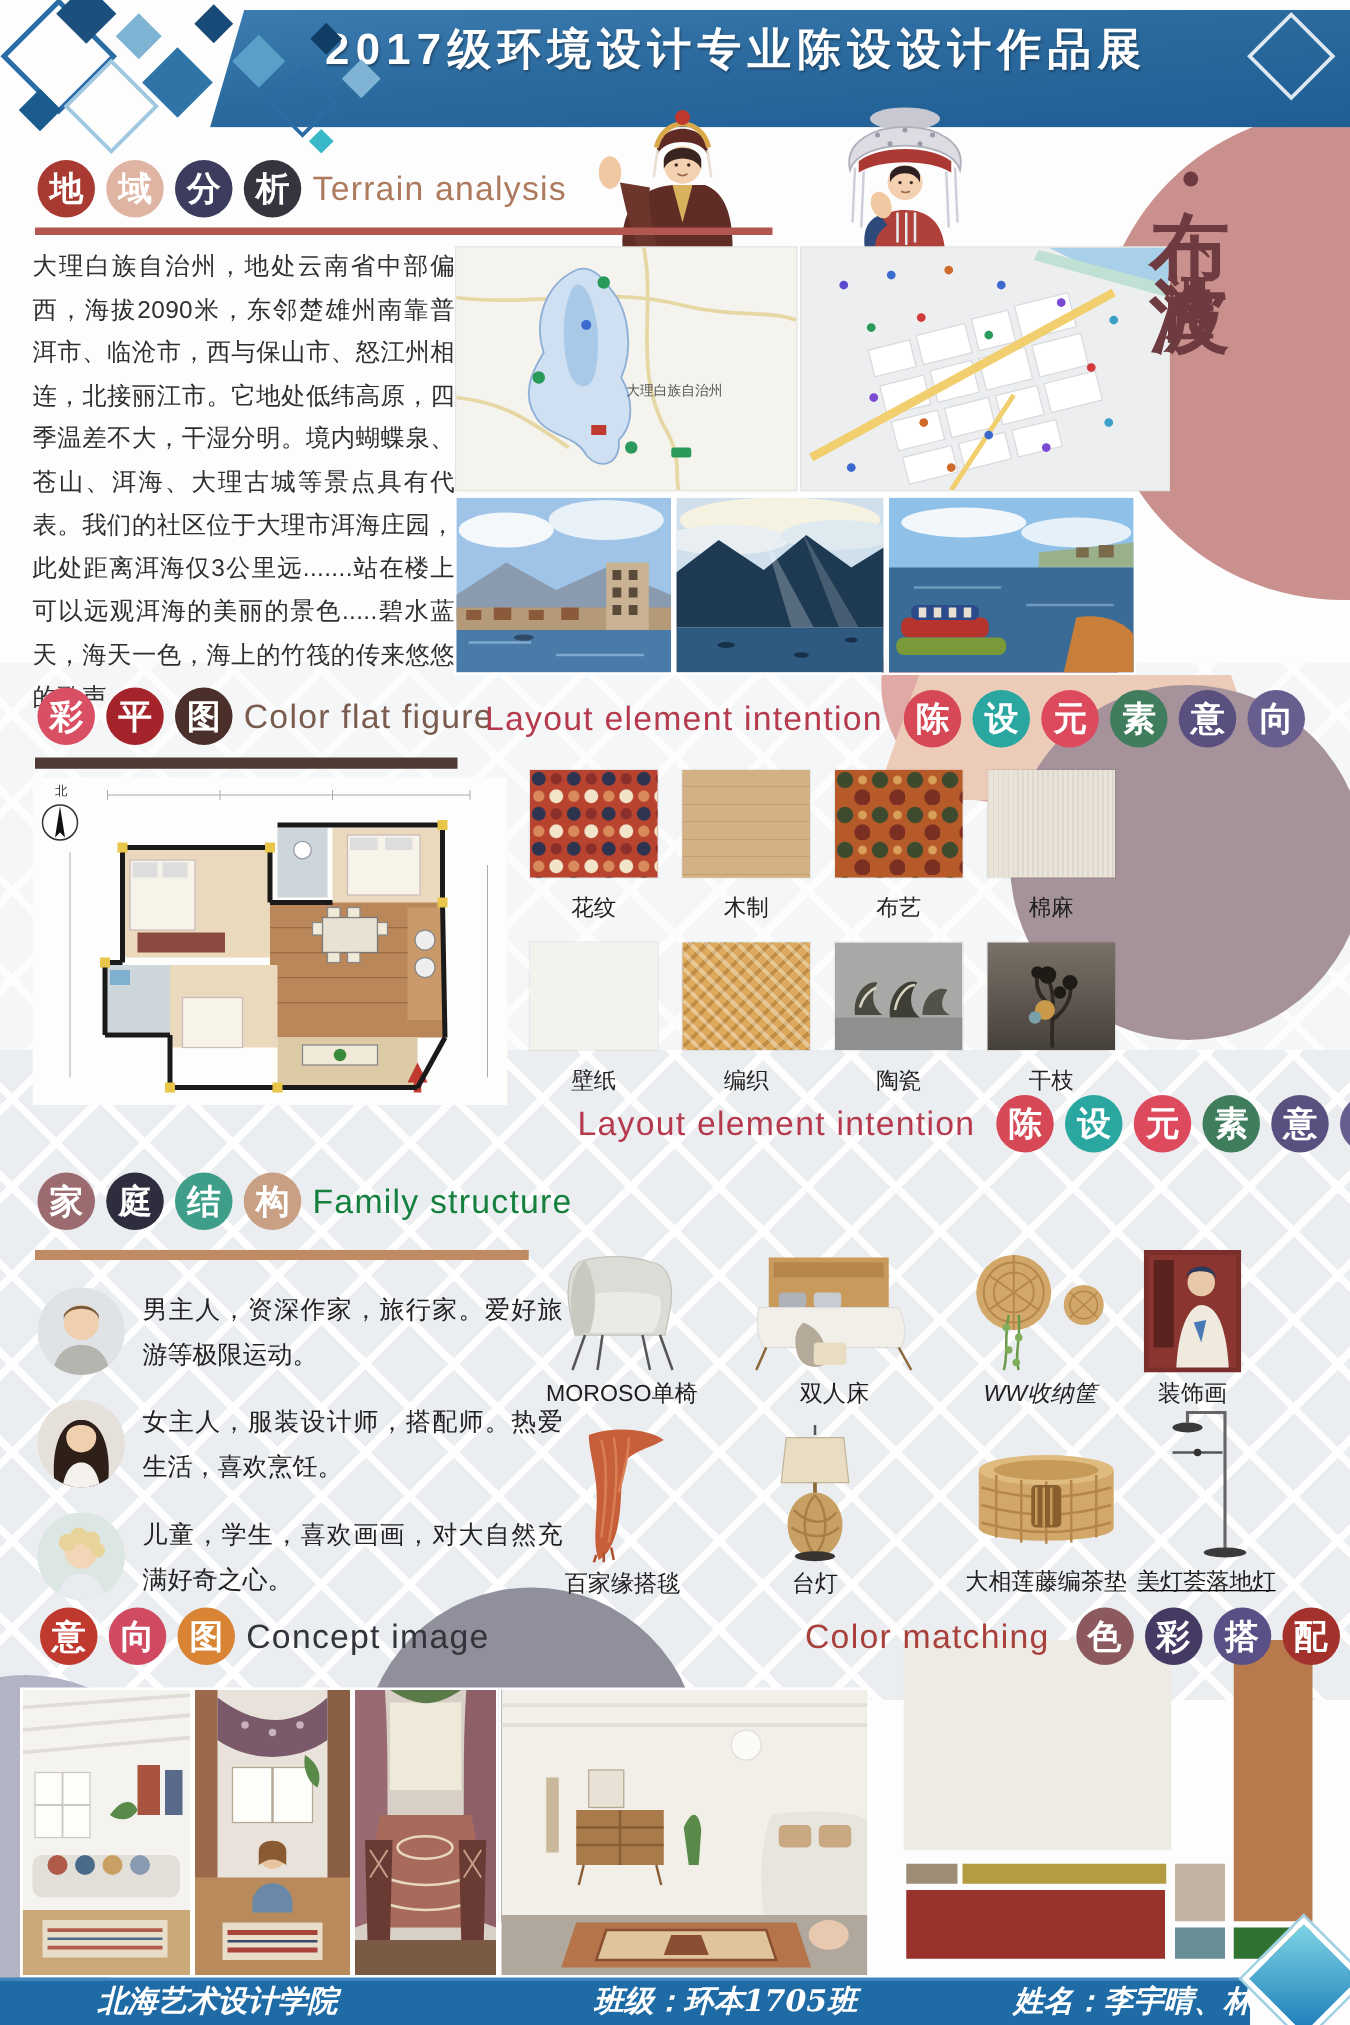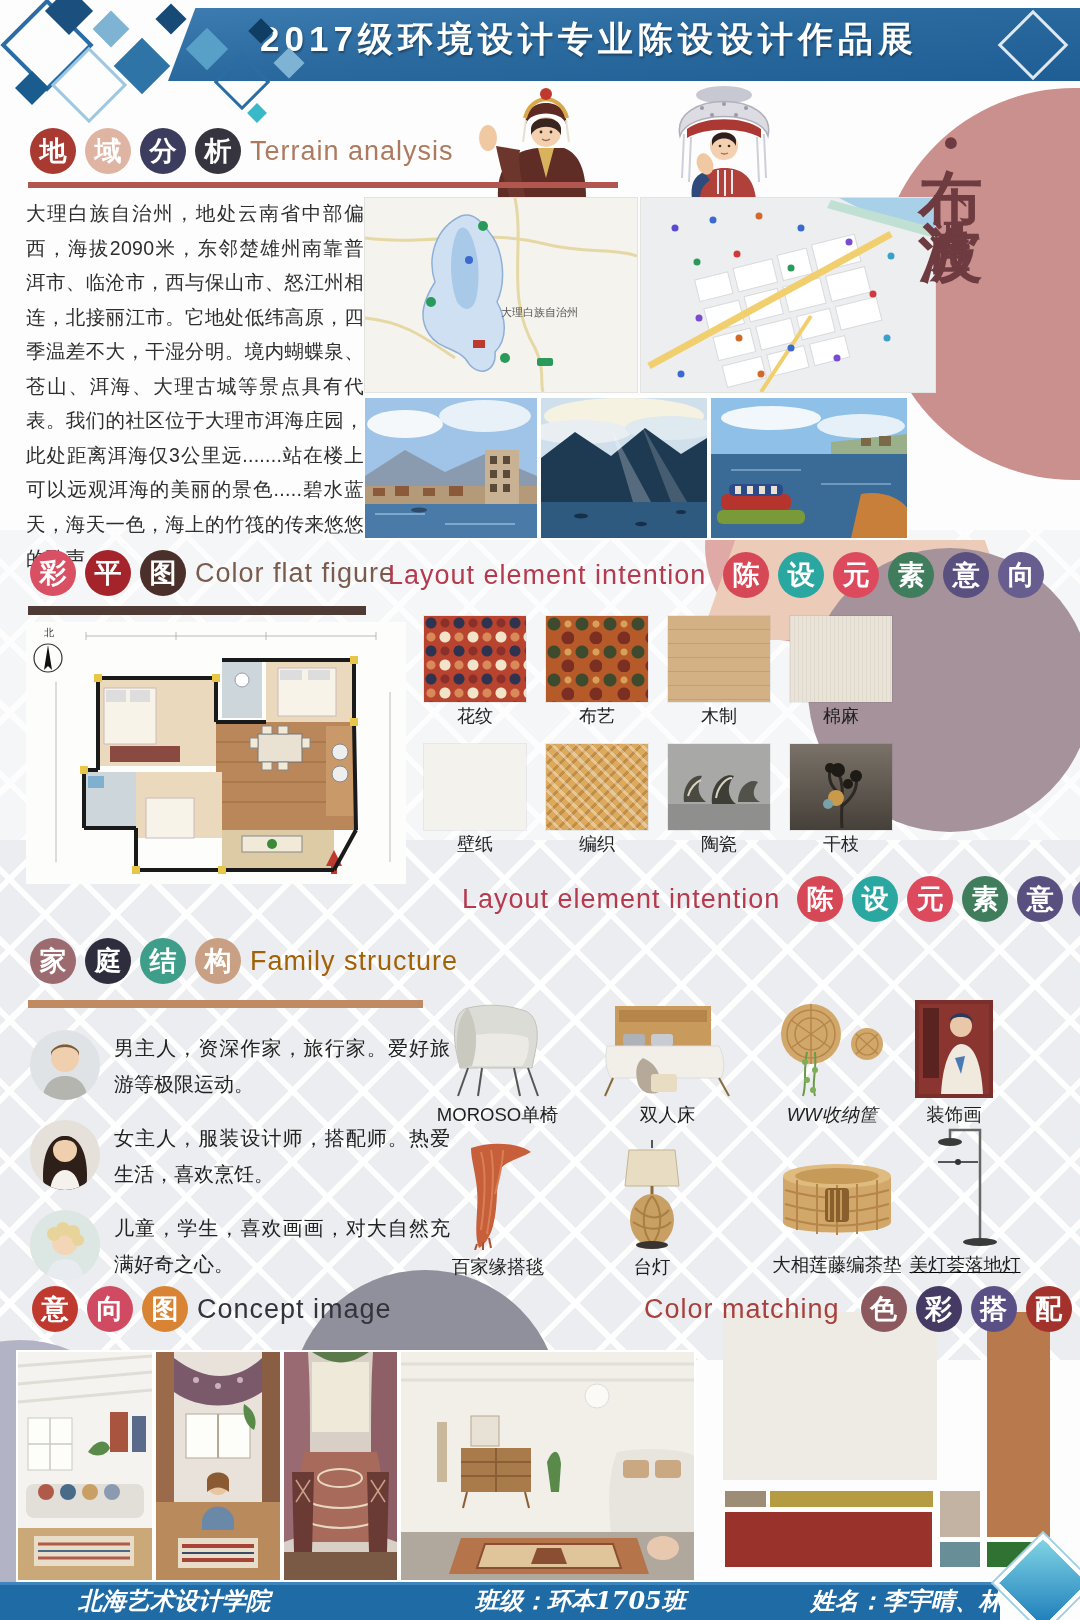"2017级环境设计专业陈设设计作品展" .banner { height: 73px -> 94px }
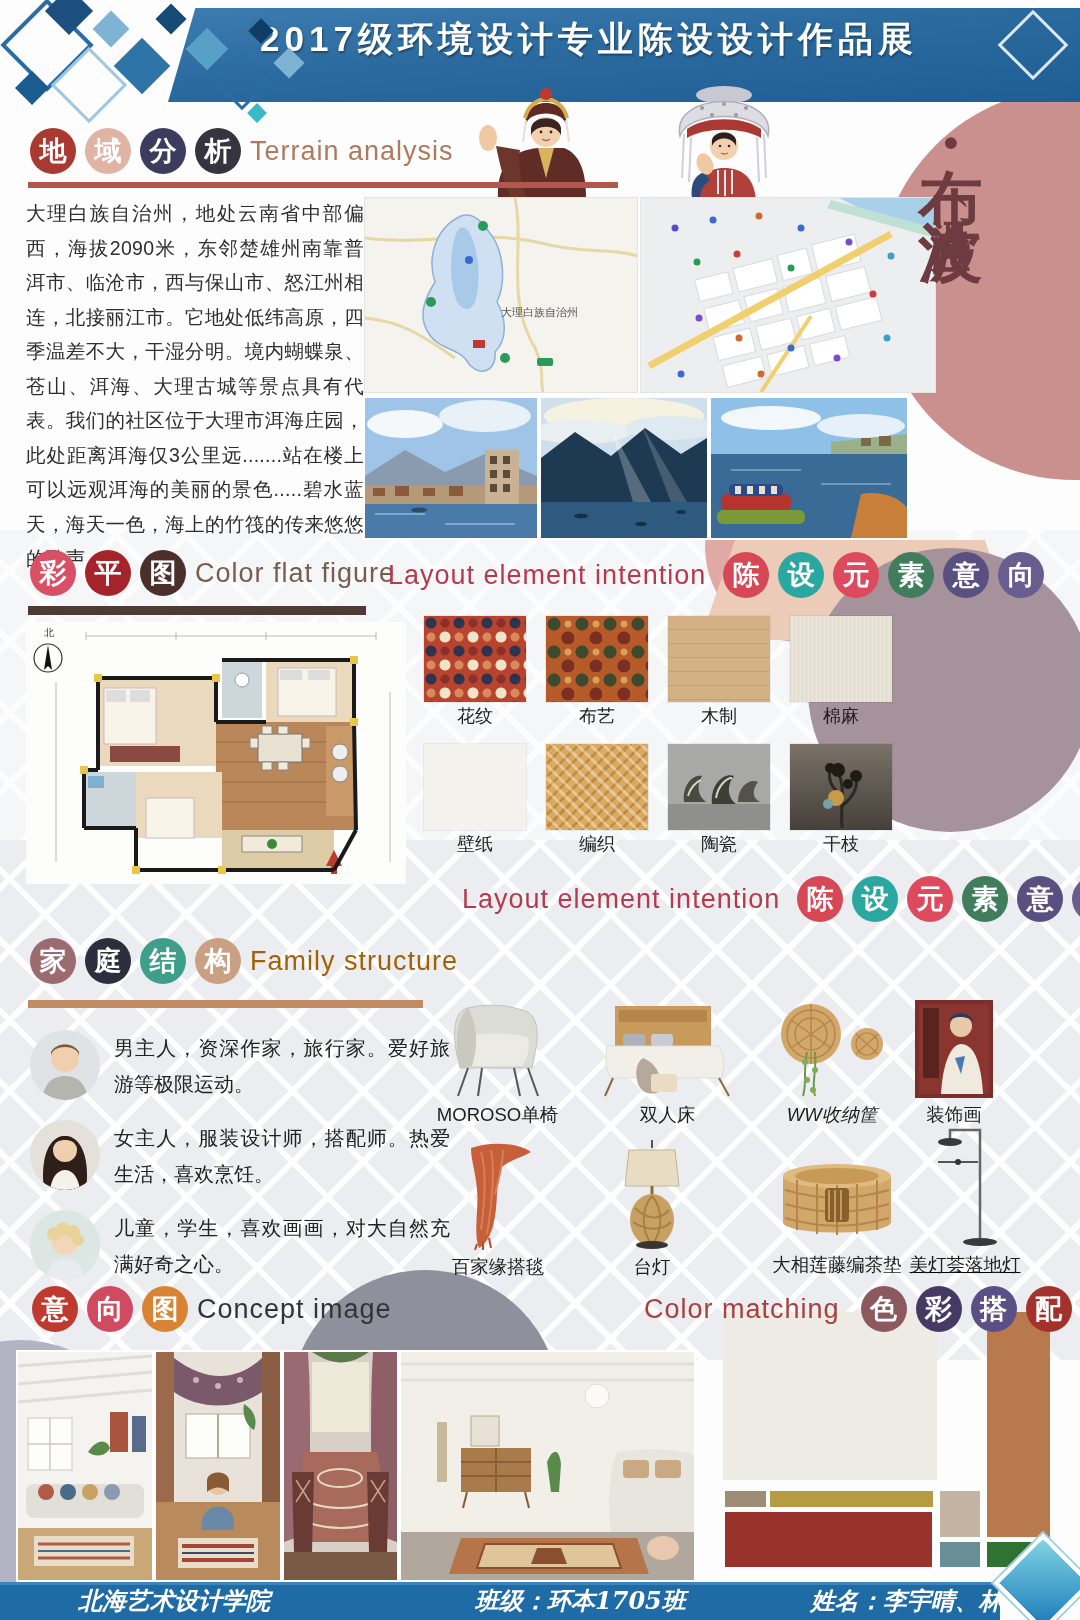"花纹" .mat .lb { margin-top: 2px -> 12px }
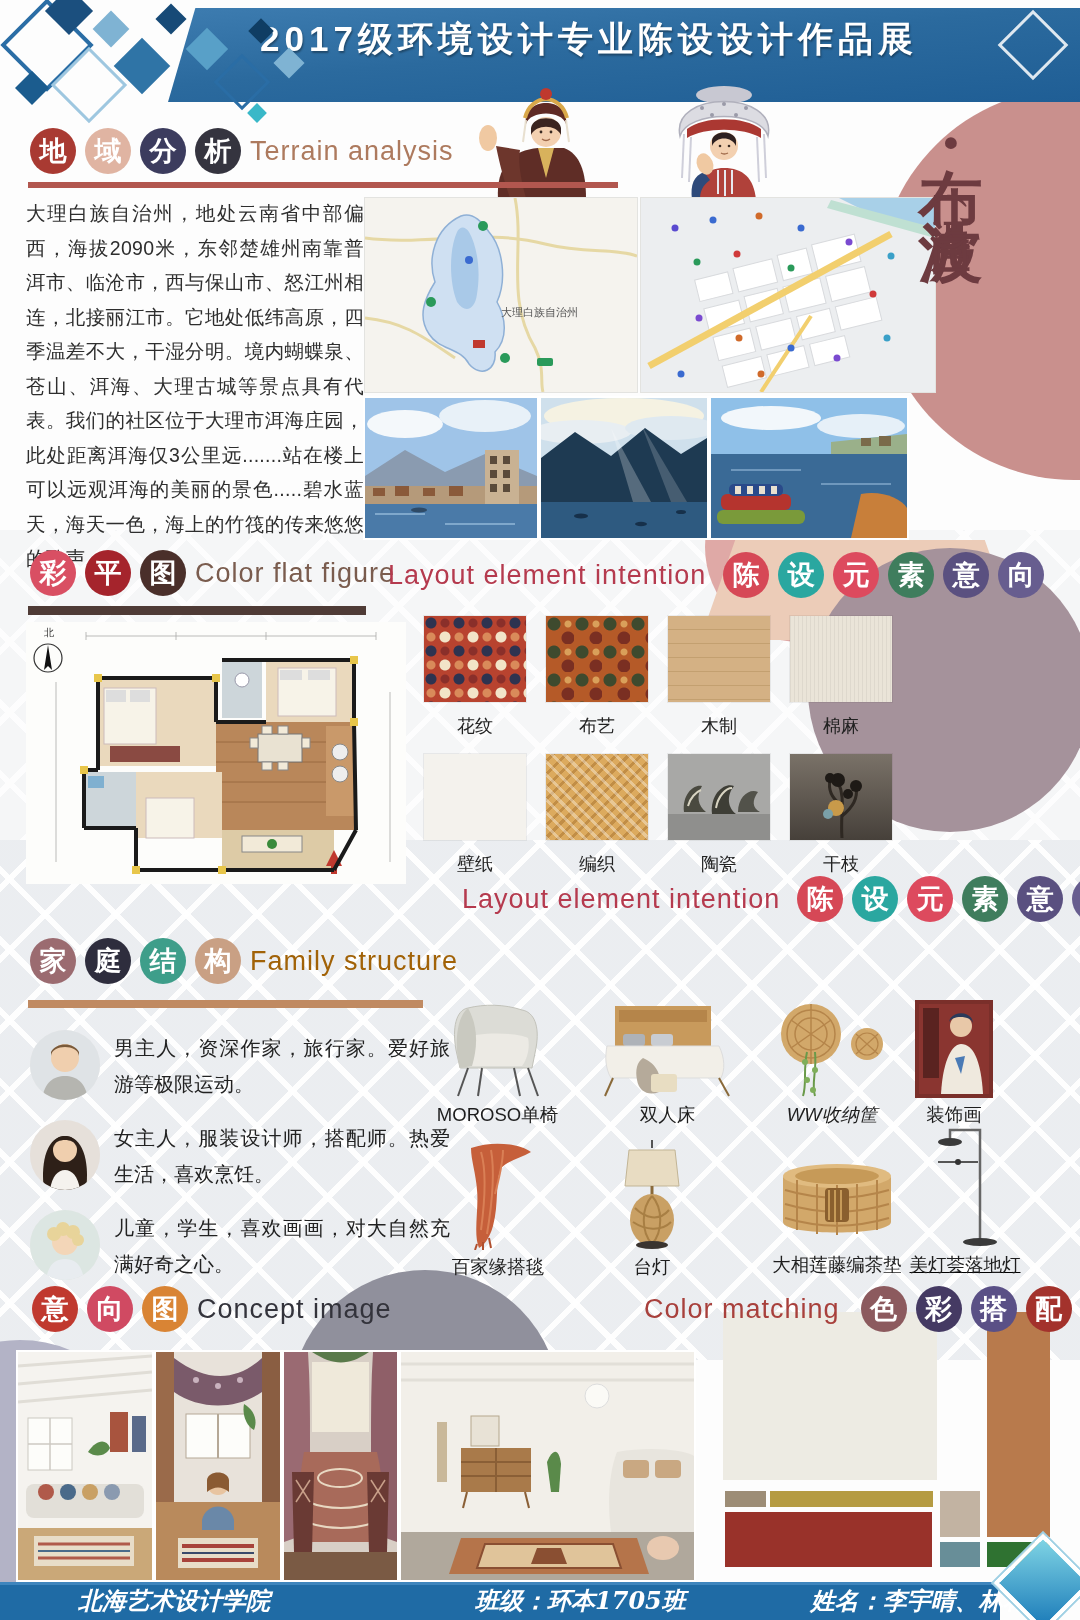"布艺" div.mat { order: before "木制" -> after "木制" }
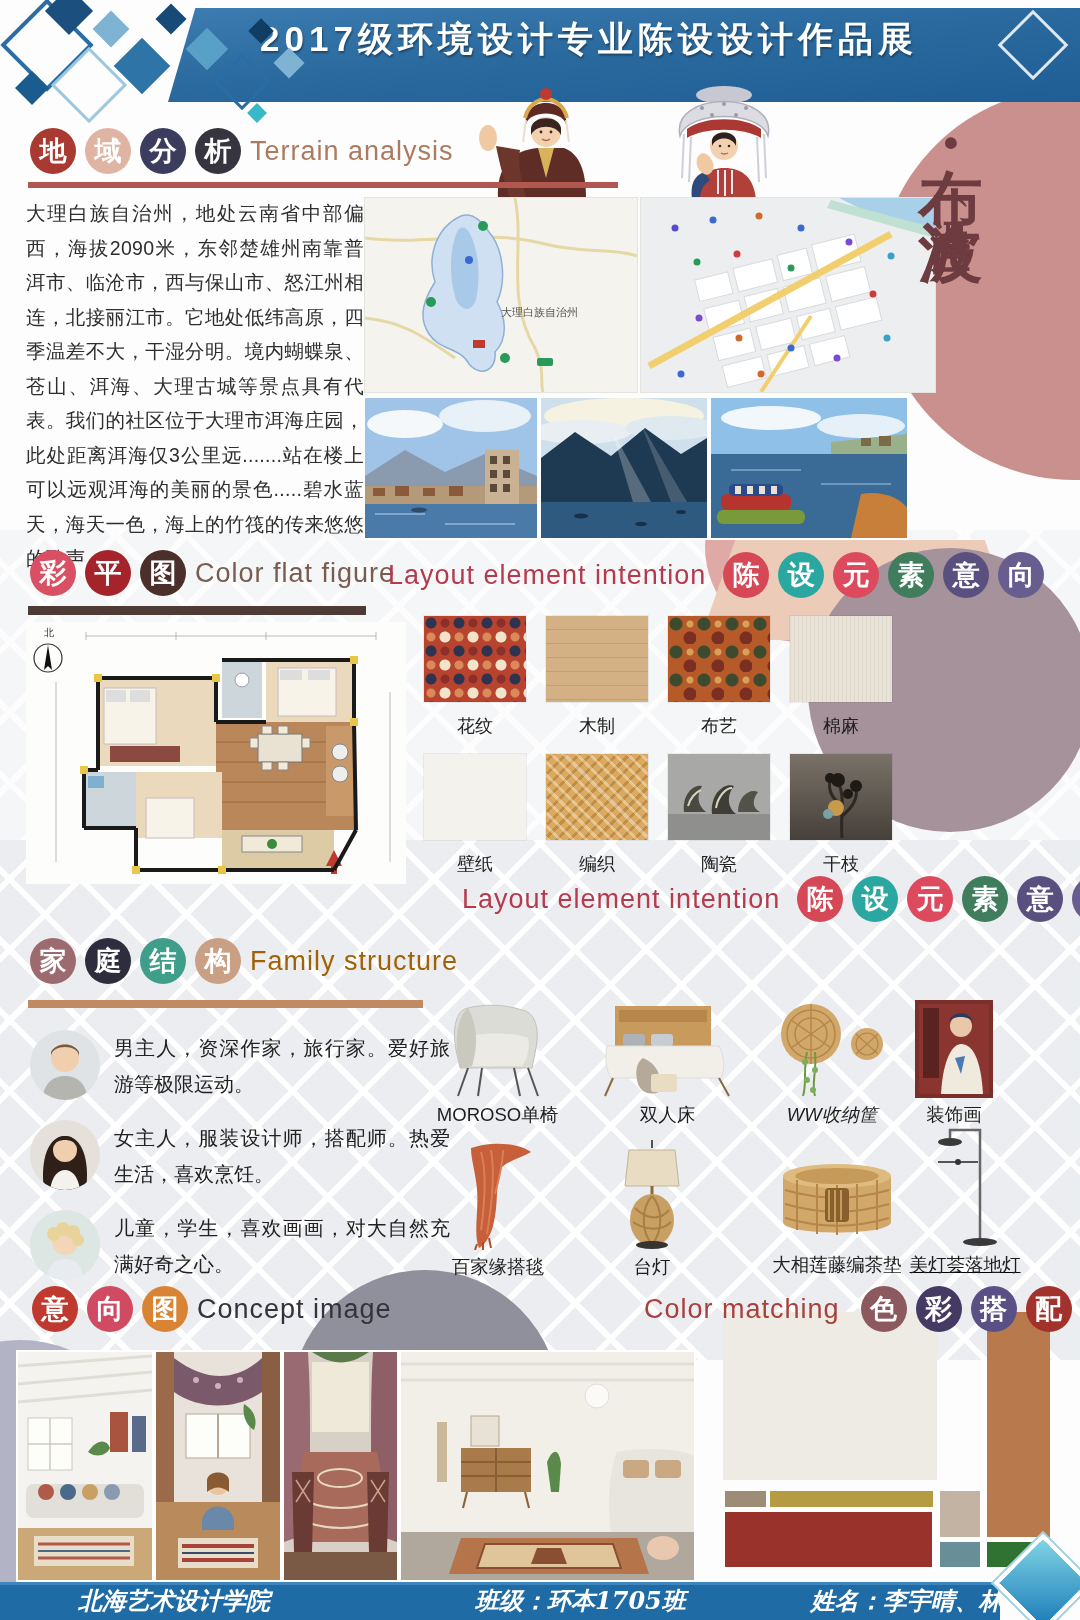"Family structure" div.en { color: #a16207 -> #15803d }
